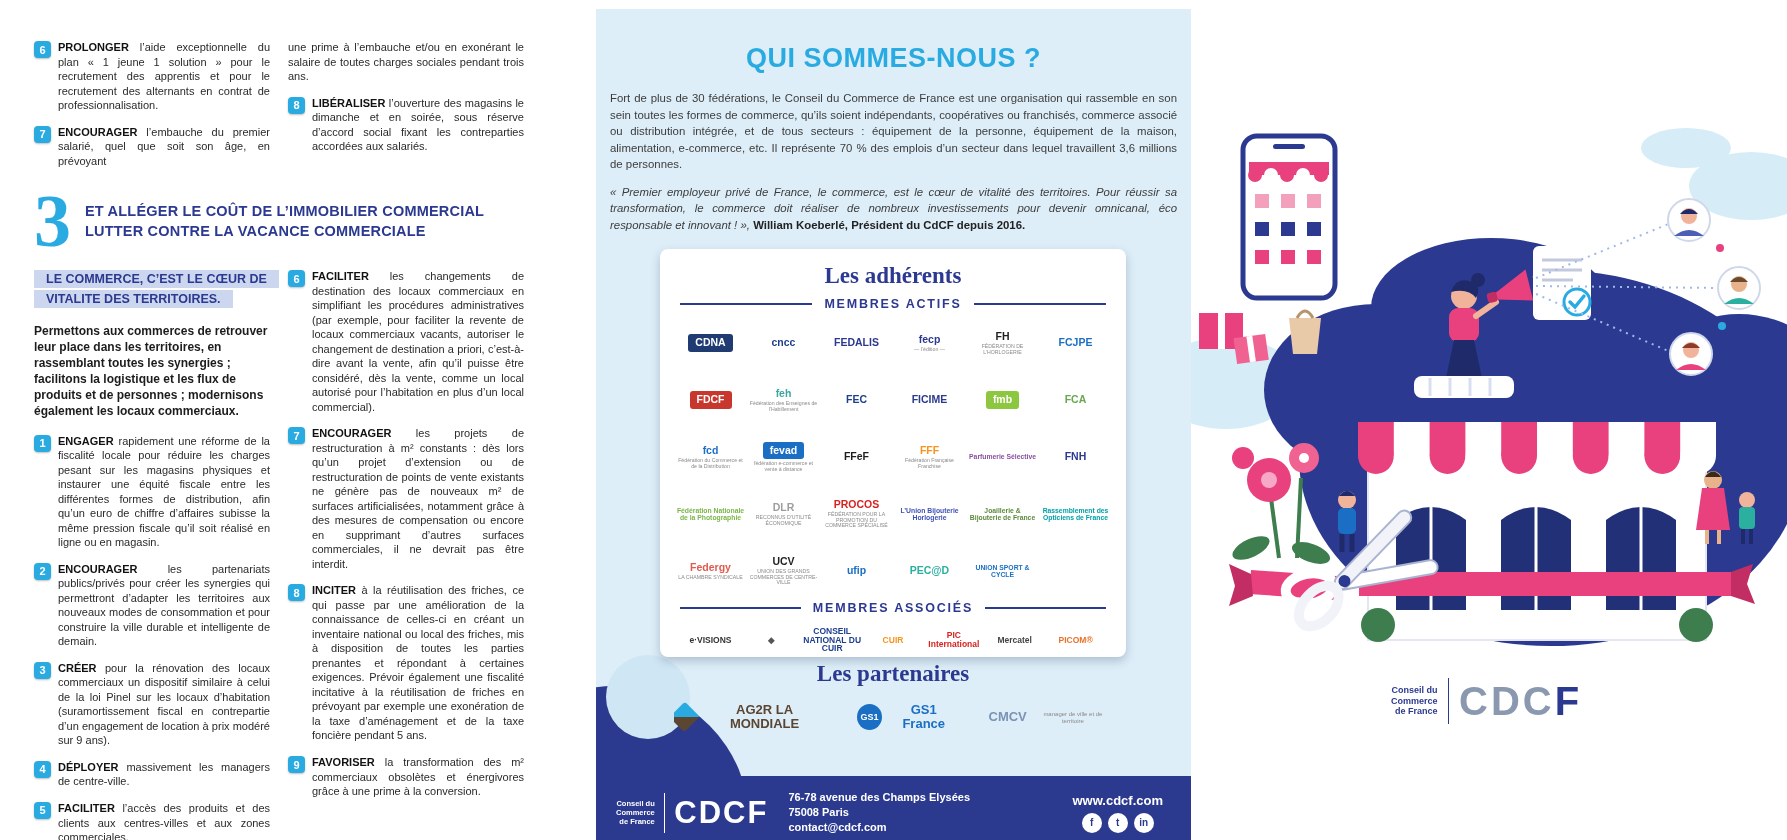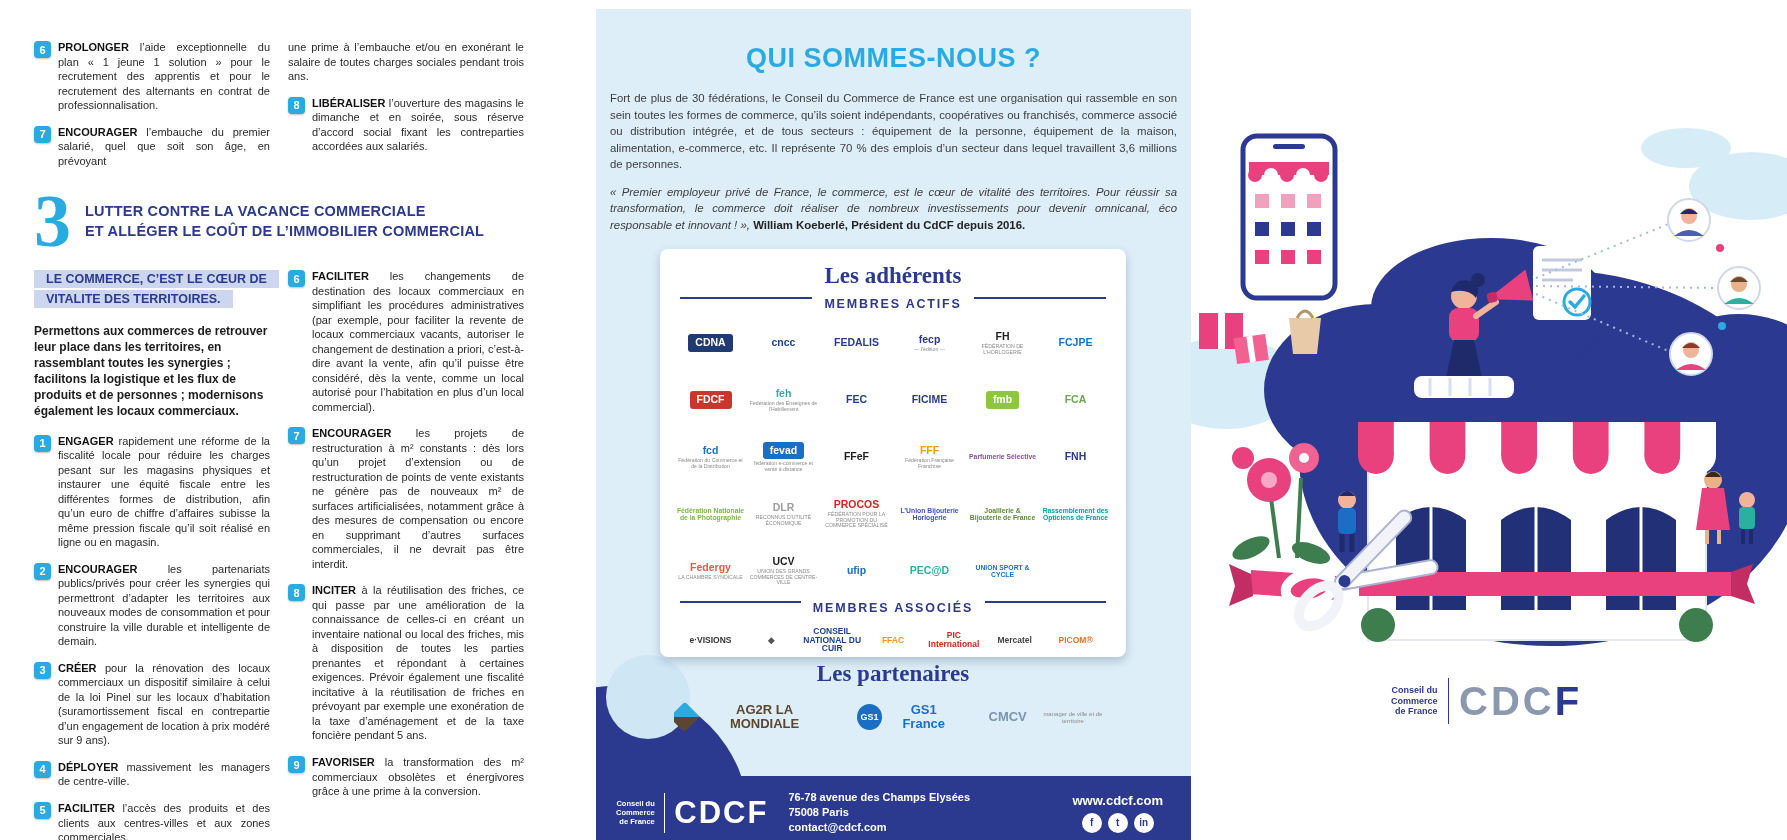"LUTTER CONTRE LA VACANCE COMMERCIALE" div { order: before "ET ALLÉGER LE COÛT DE" -> after "ET ALLÉGER LE COÛT DE" }
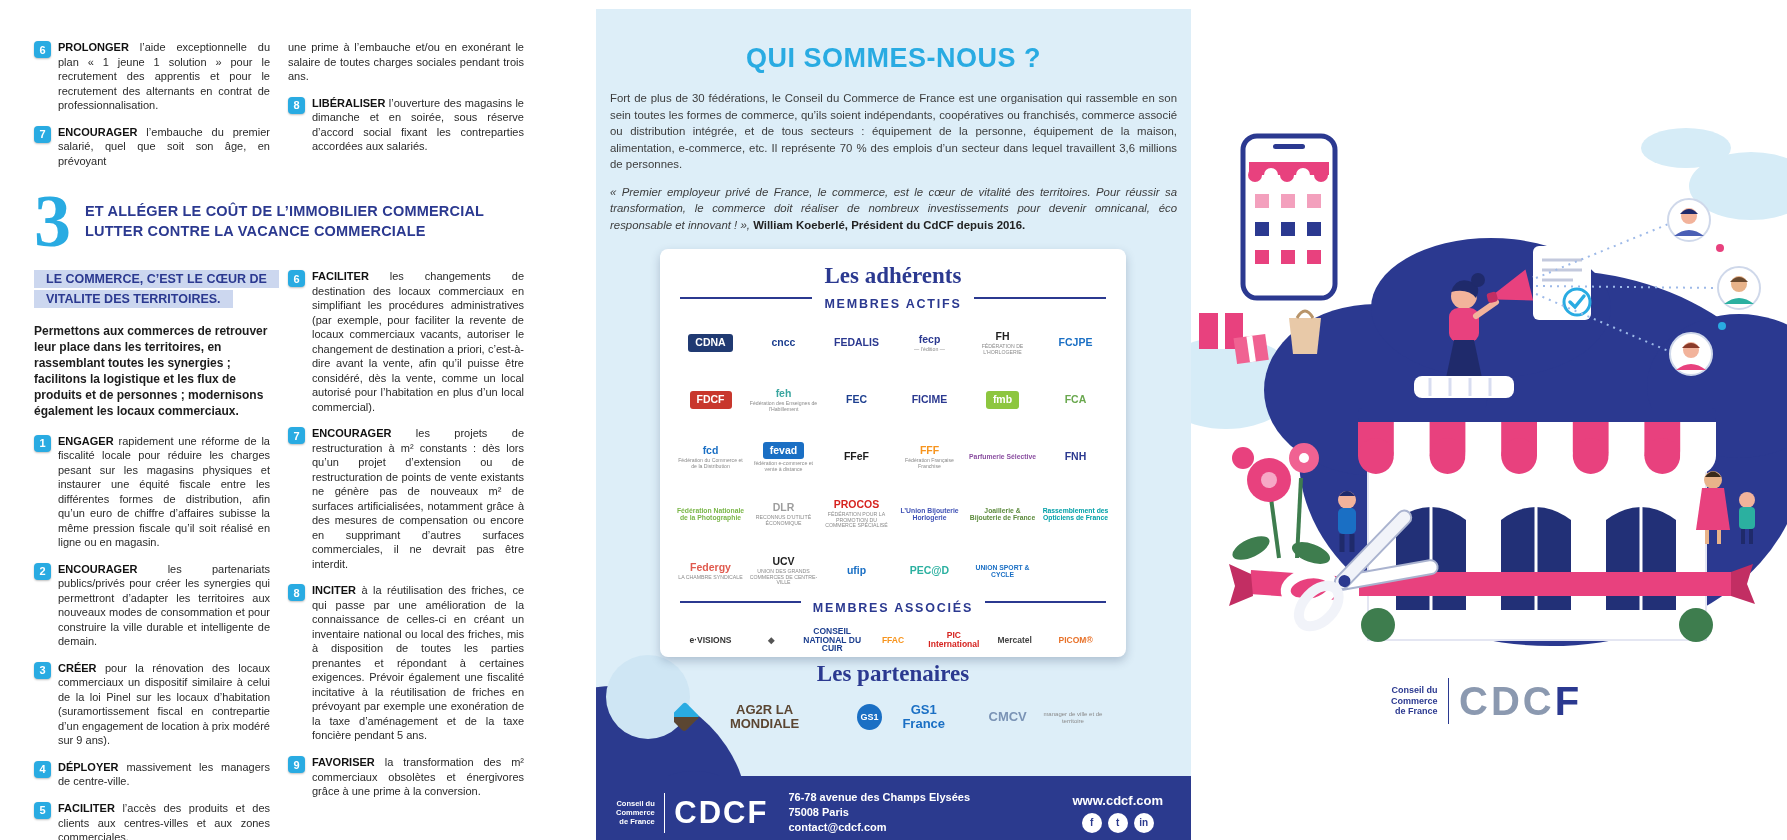"MEMBRES ACTIFS" .divider { align-items: none -> center }
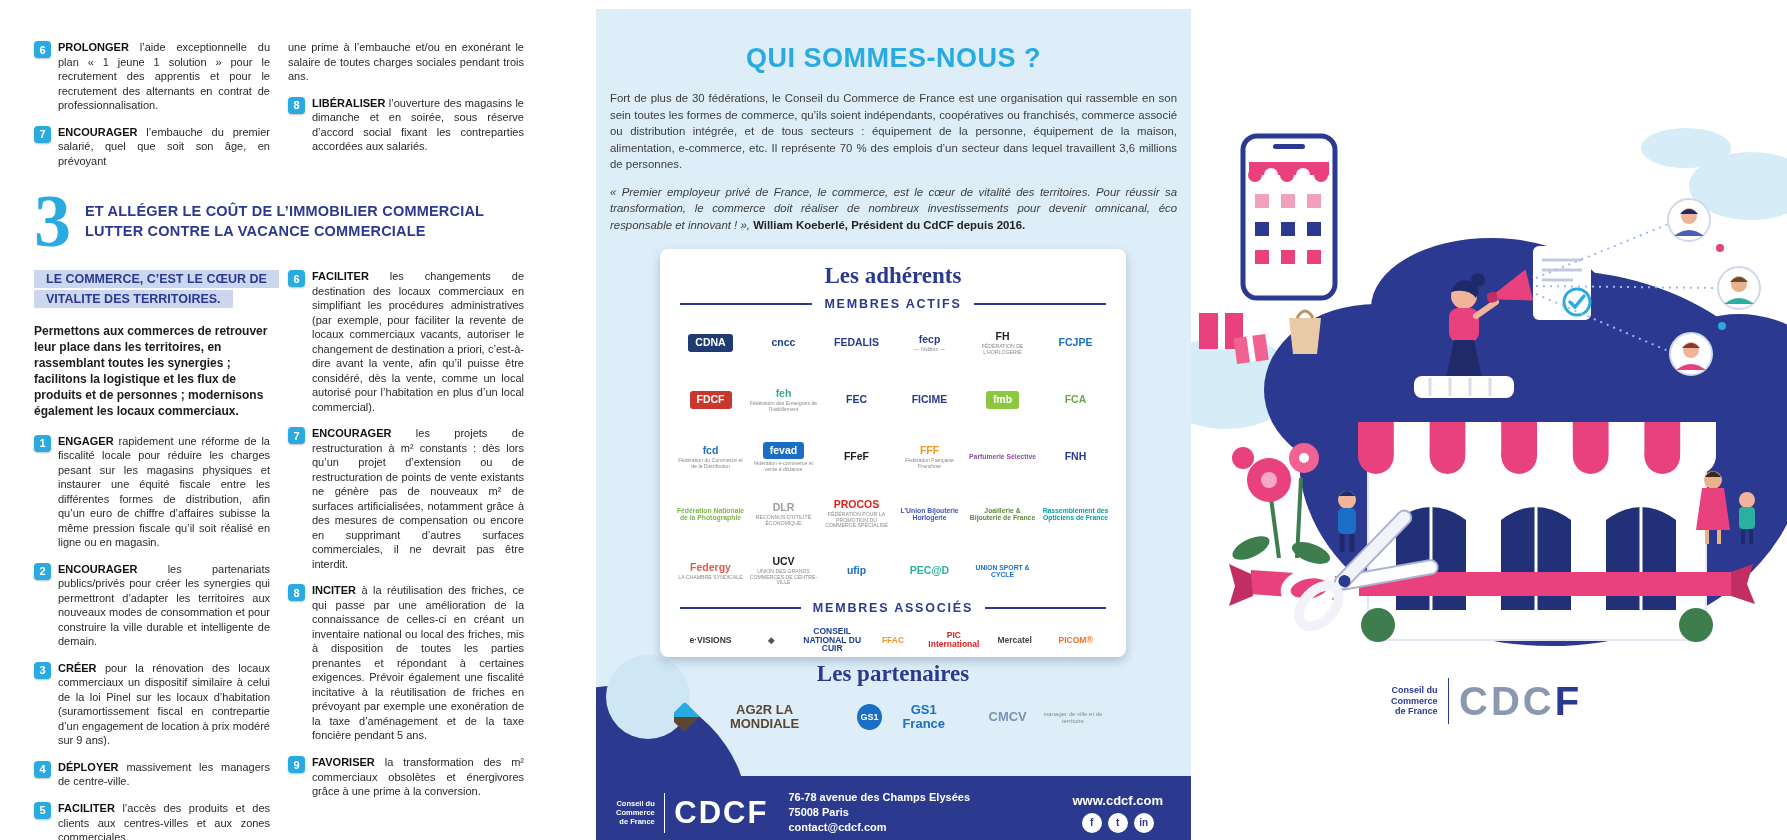"FFAC" span.logo-main { text: FFAC -> CUIR }
